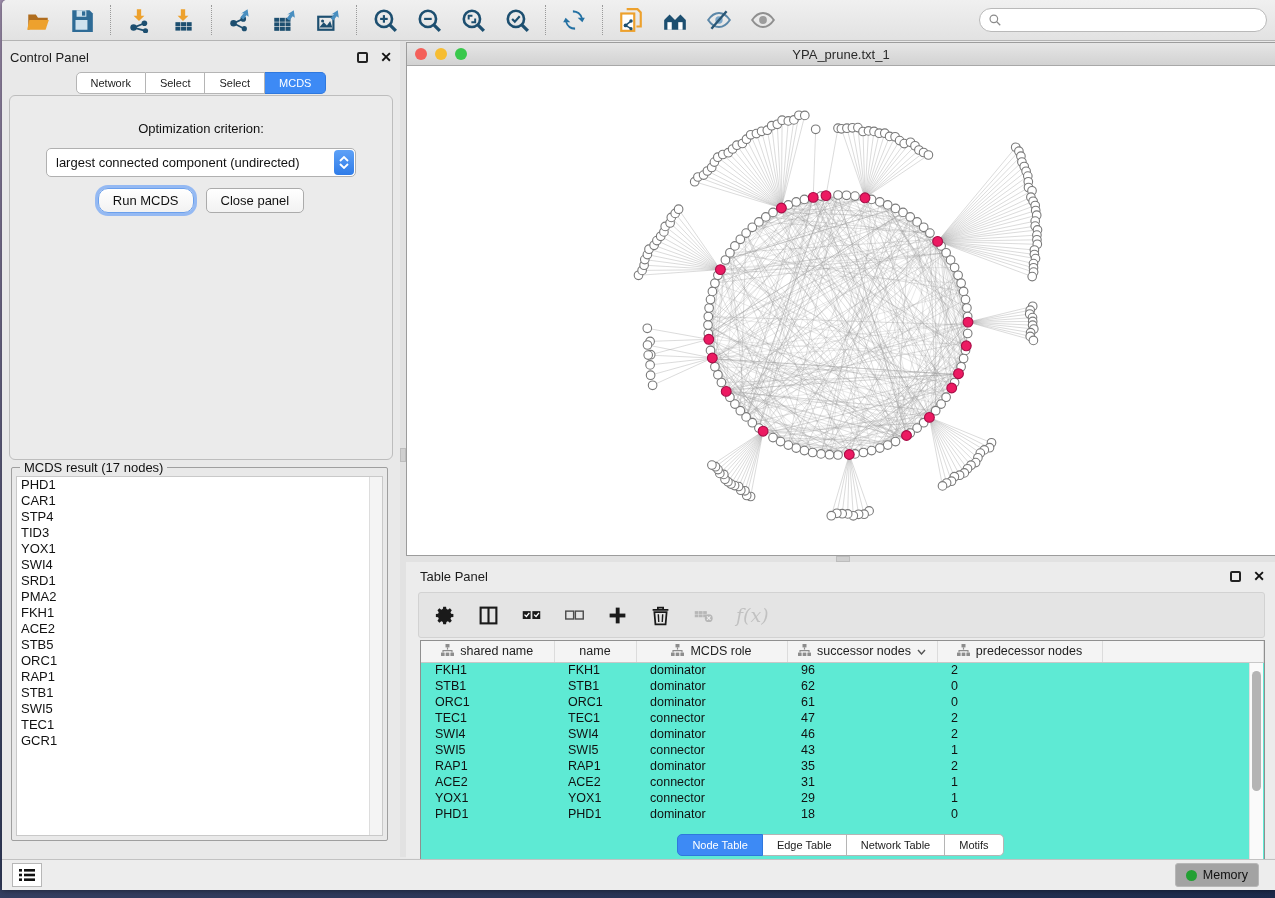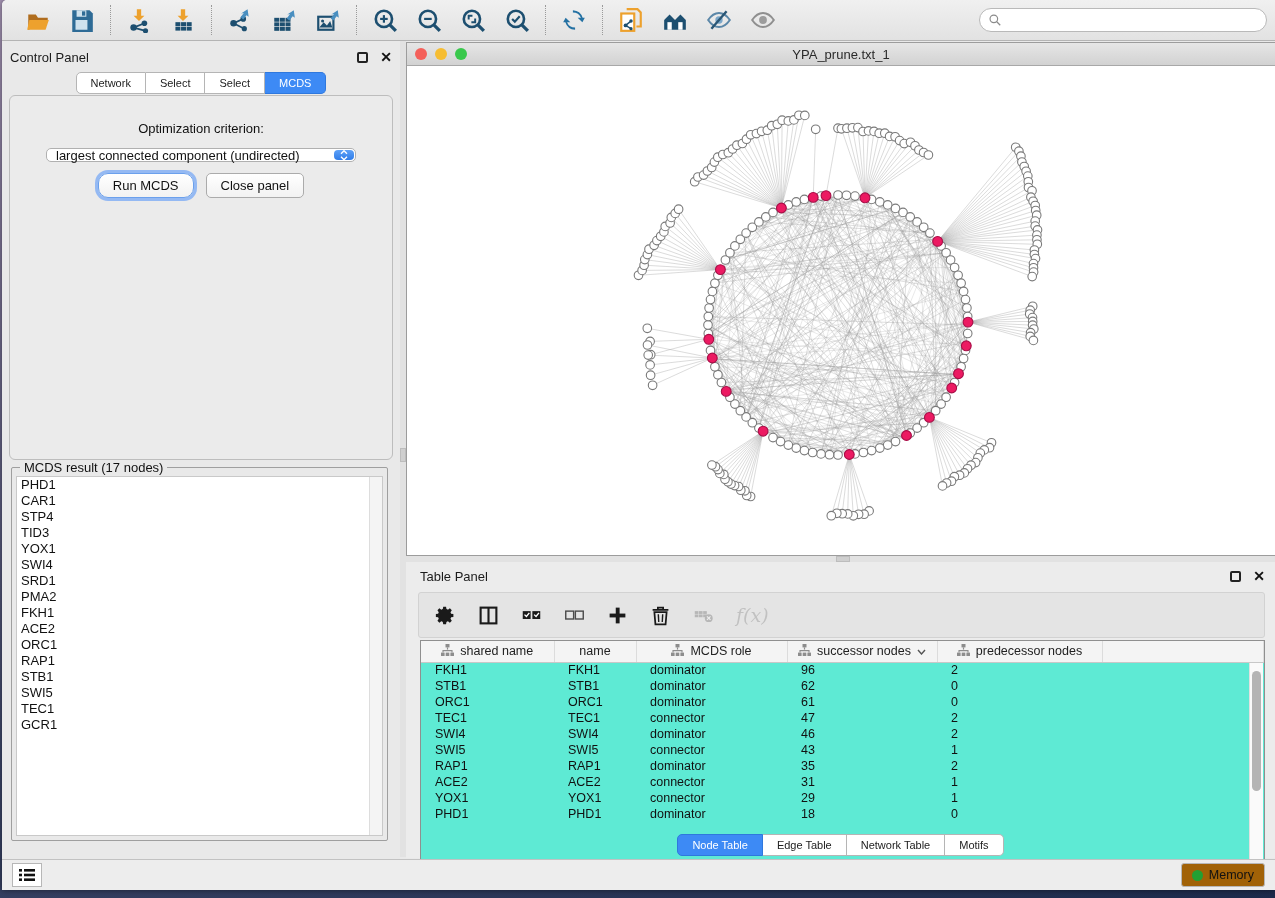"largest connected component (undirected)" .opt-select { height: 14px -> 29px }
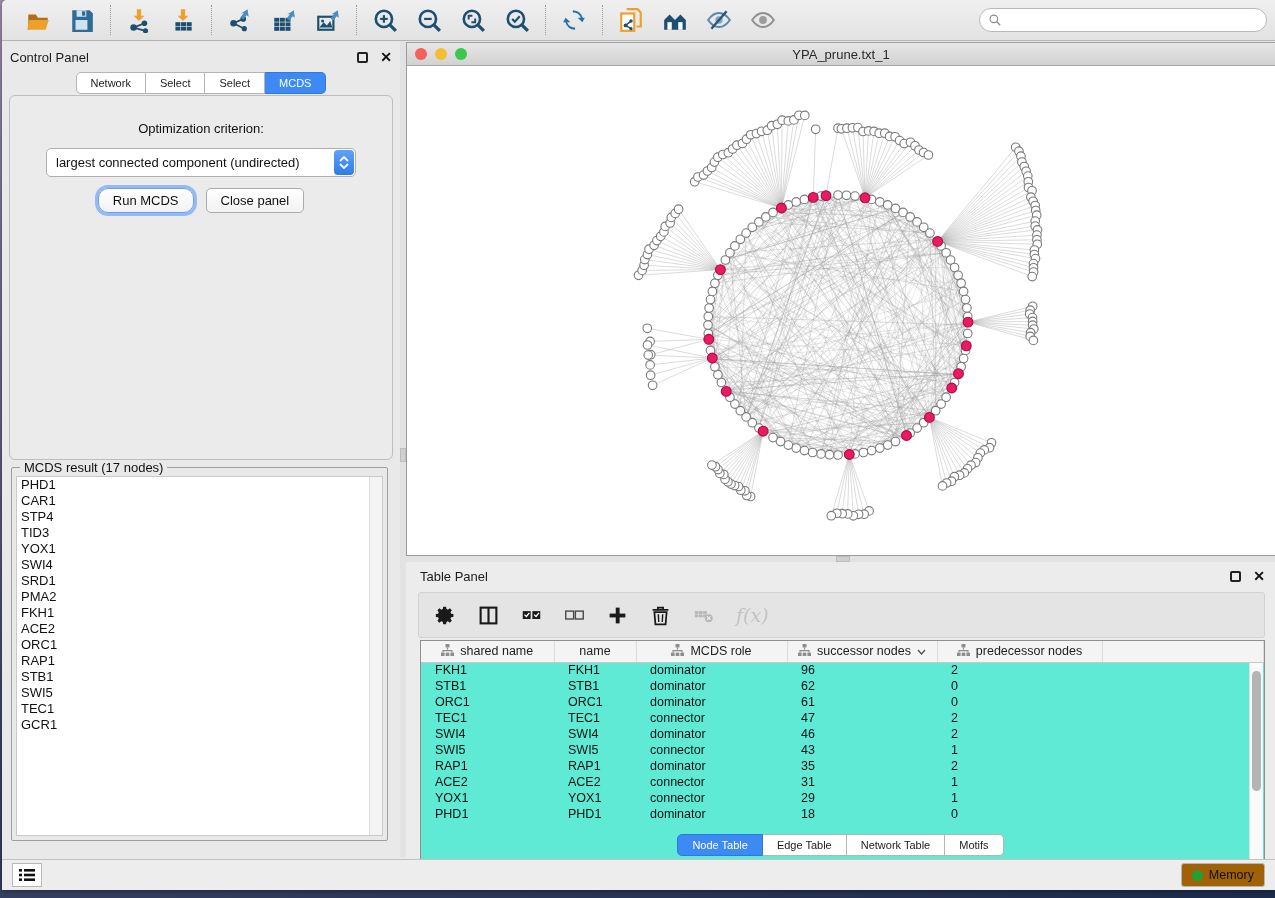"STB5" div.mcds-item { html: none -> <div>STB5</div> }
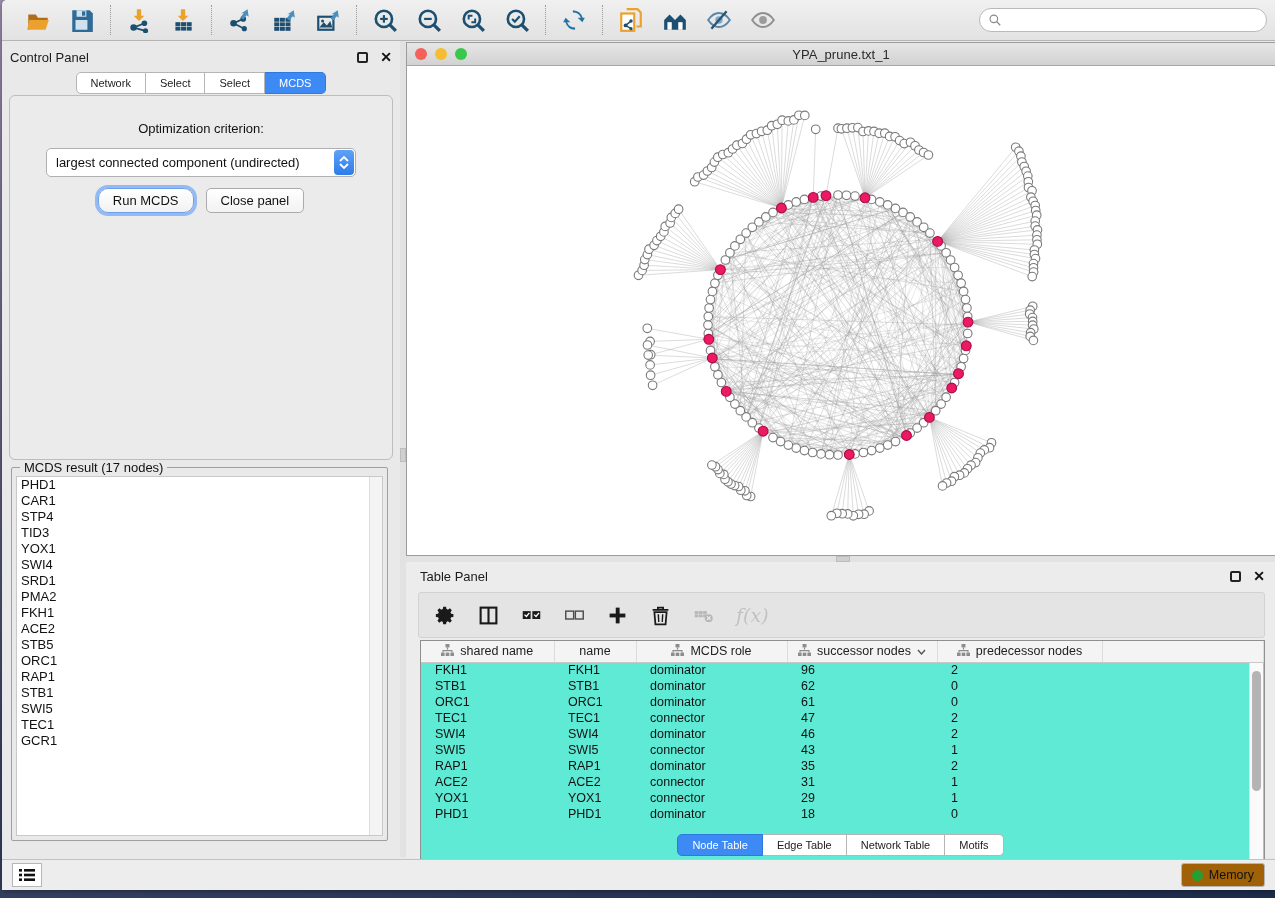"Memory" .memory-btn { background: #a16207 -> #a3a3a3; margin-right: 10px -> 16px }
